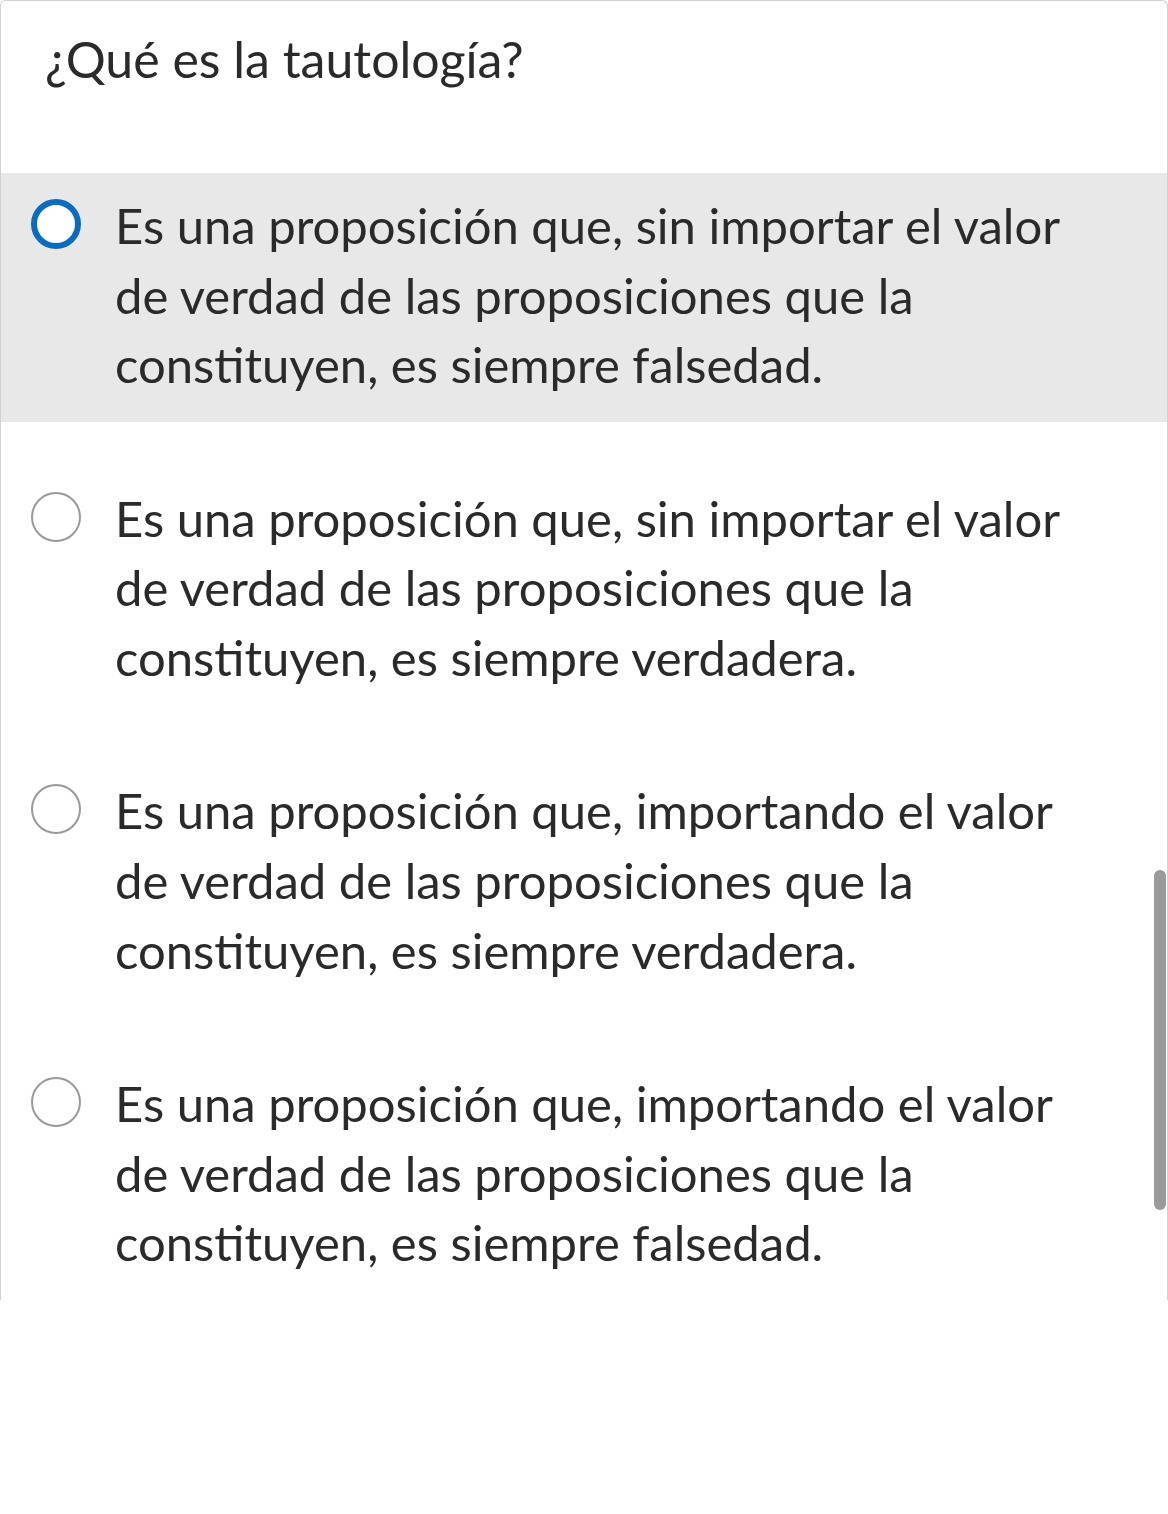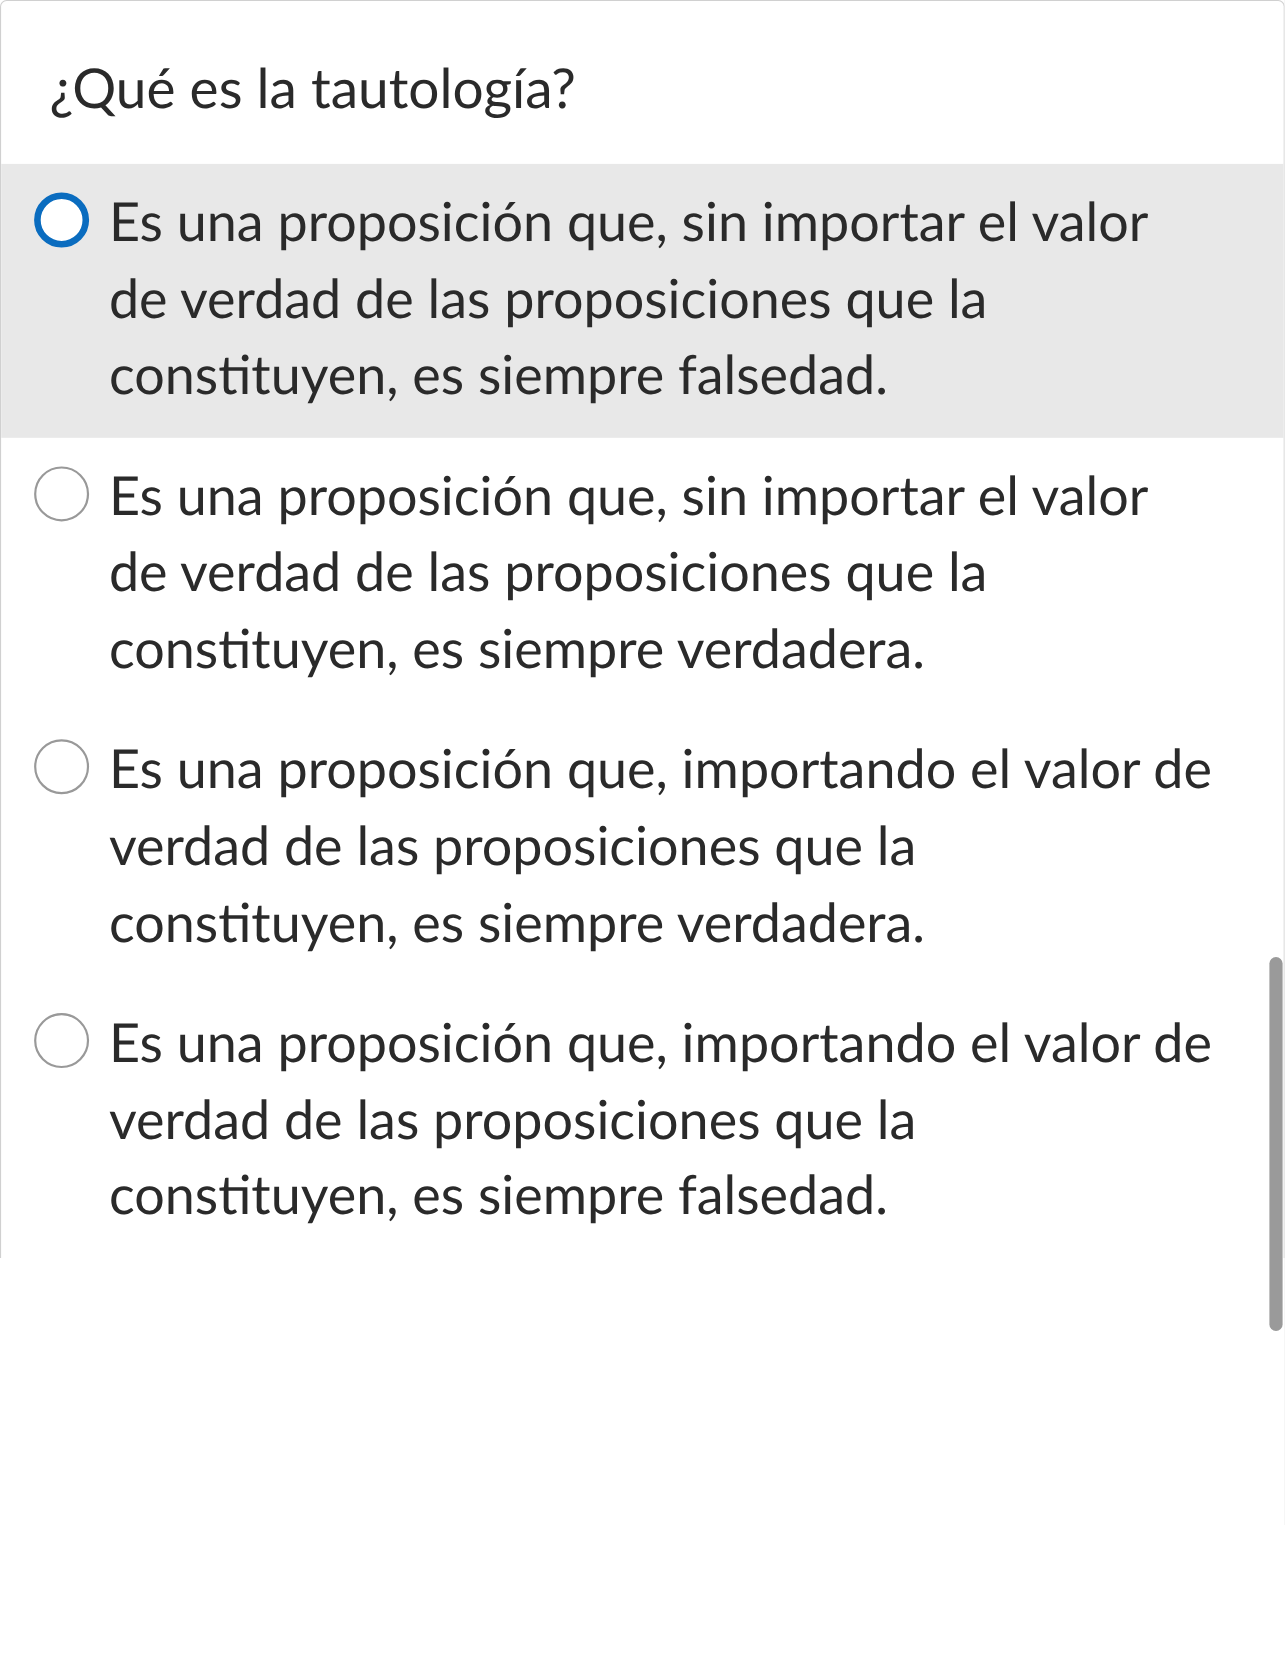"¿Qué es la tautología?" .question-title { margin-top: 20px -> none }
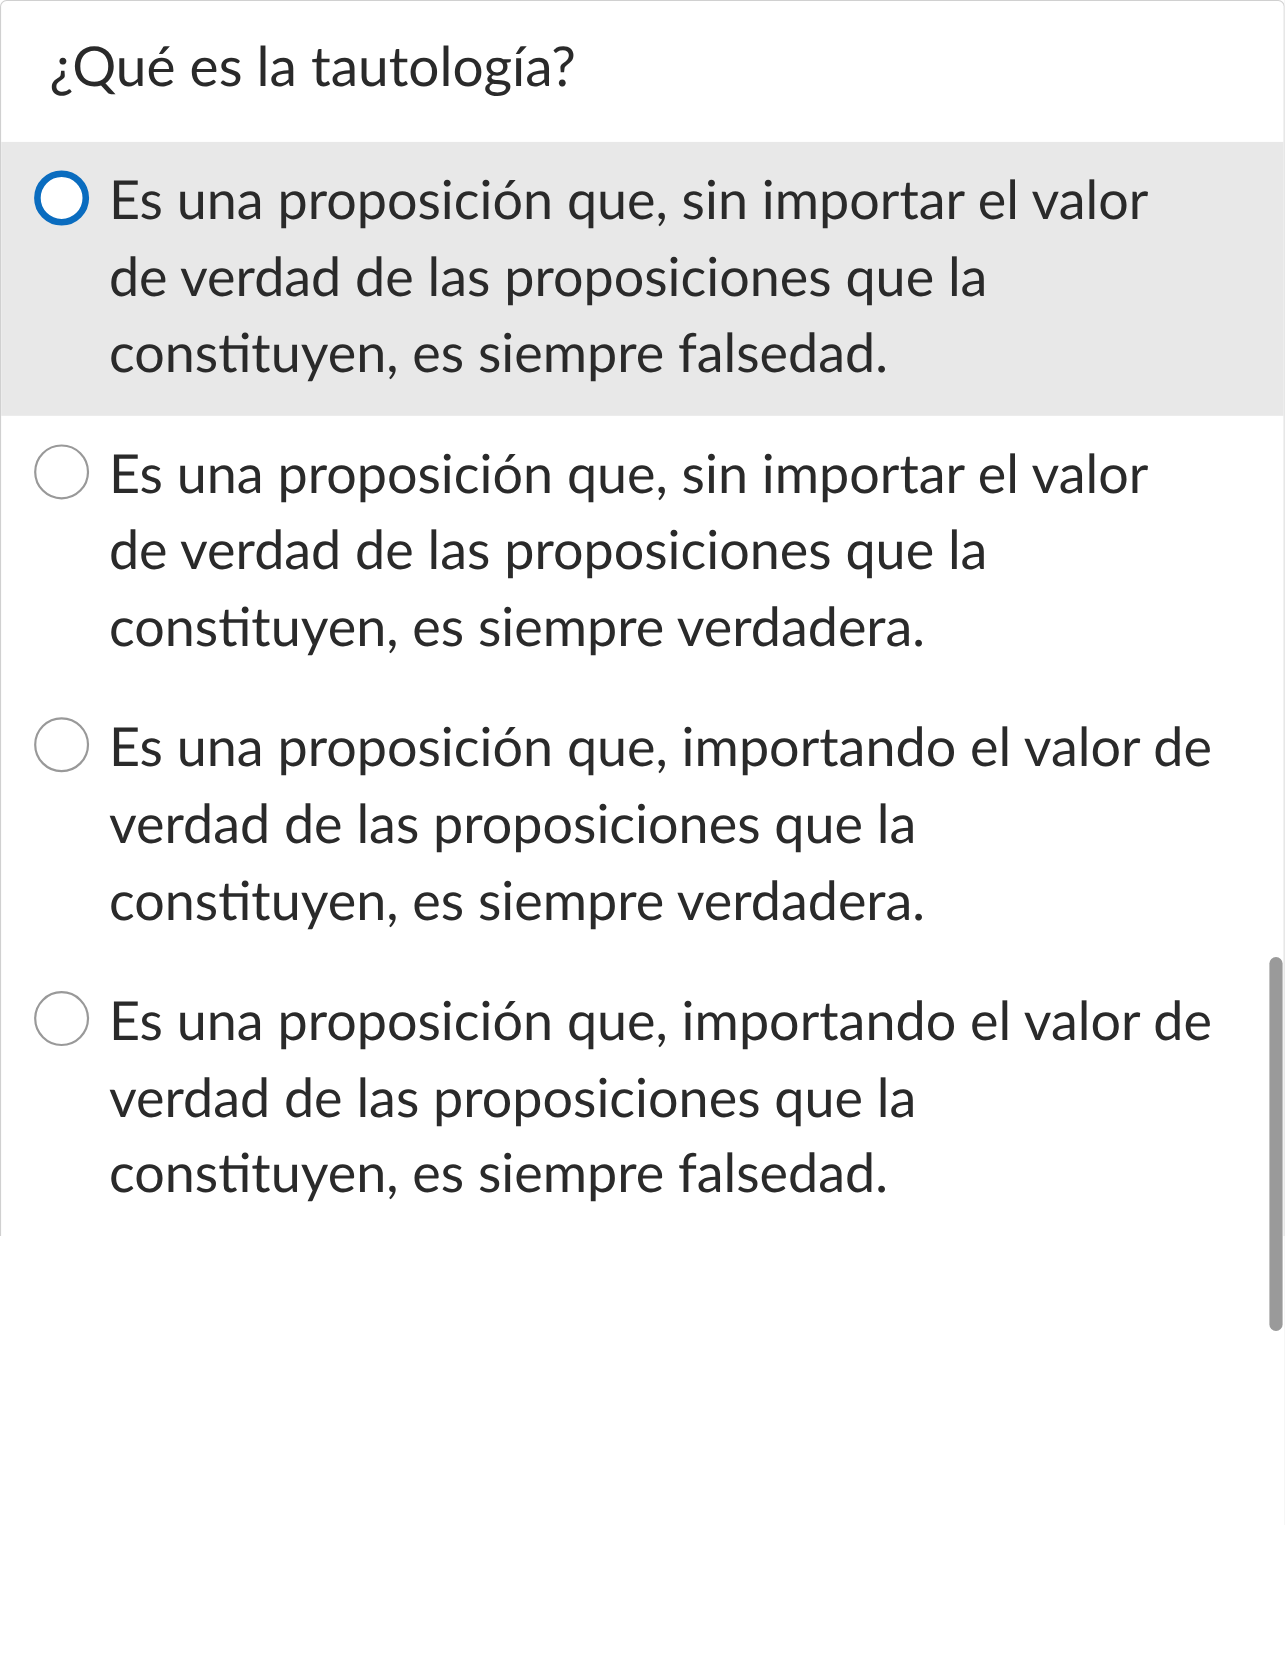"Es una proposición que, sin" .option { gap: 18px -> 34px; margin-top: none -> 44px }
